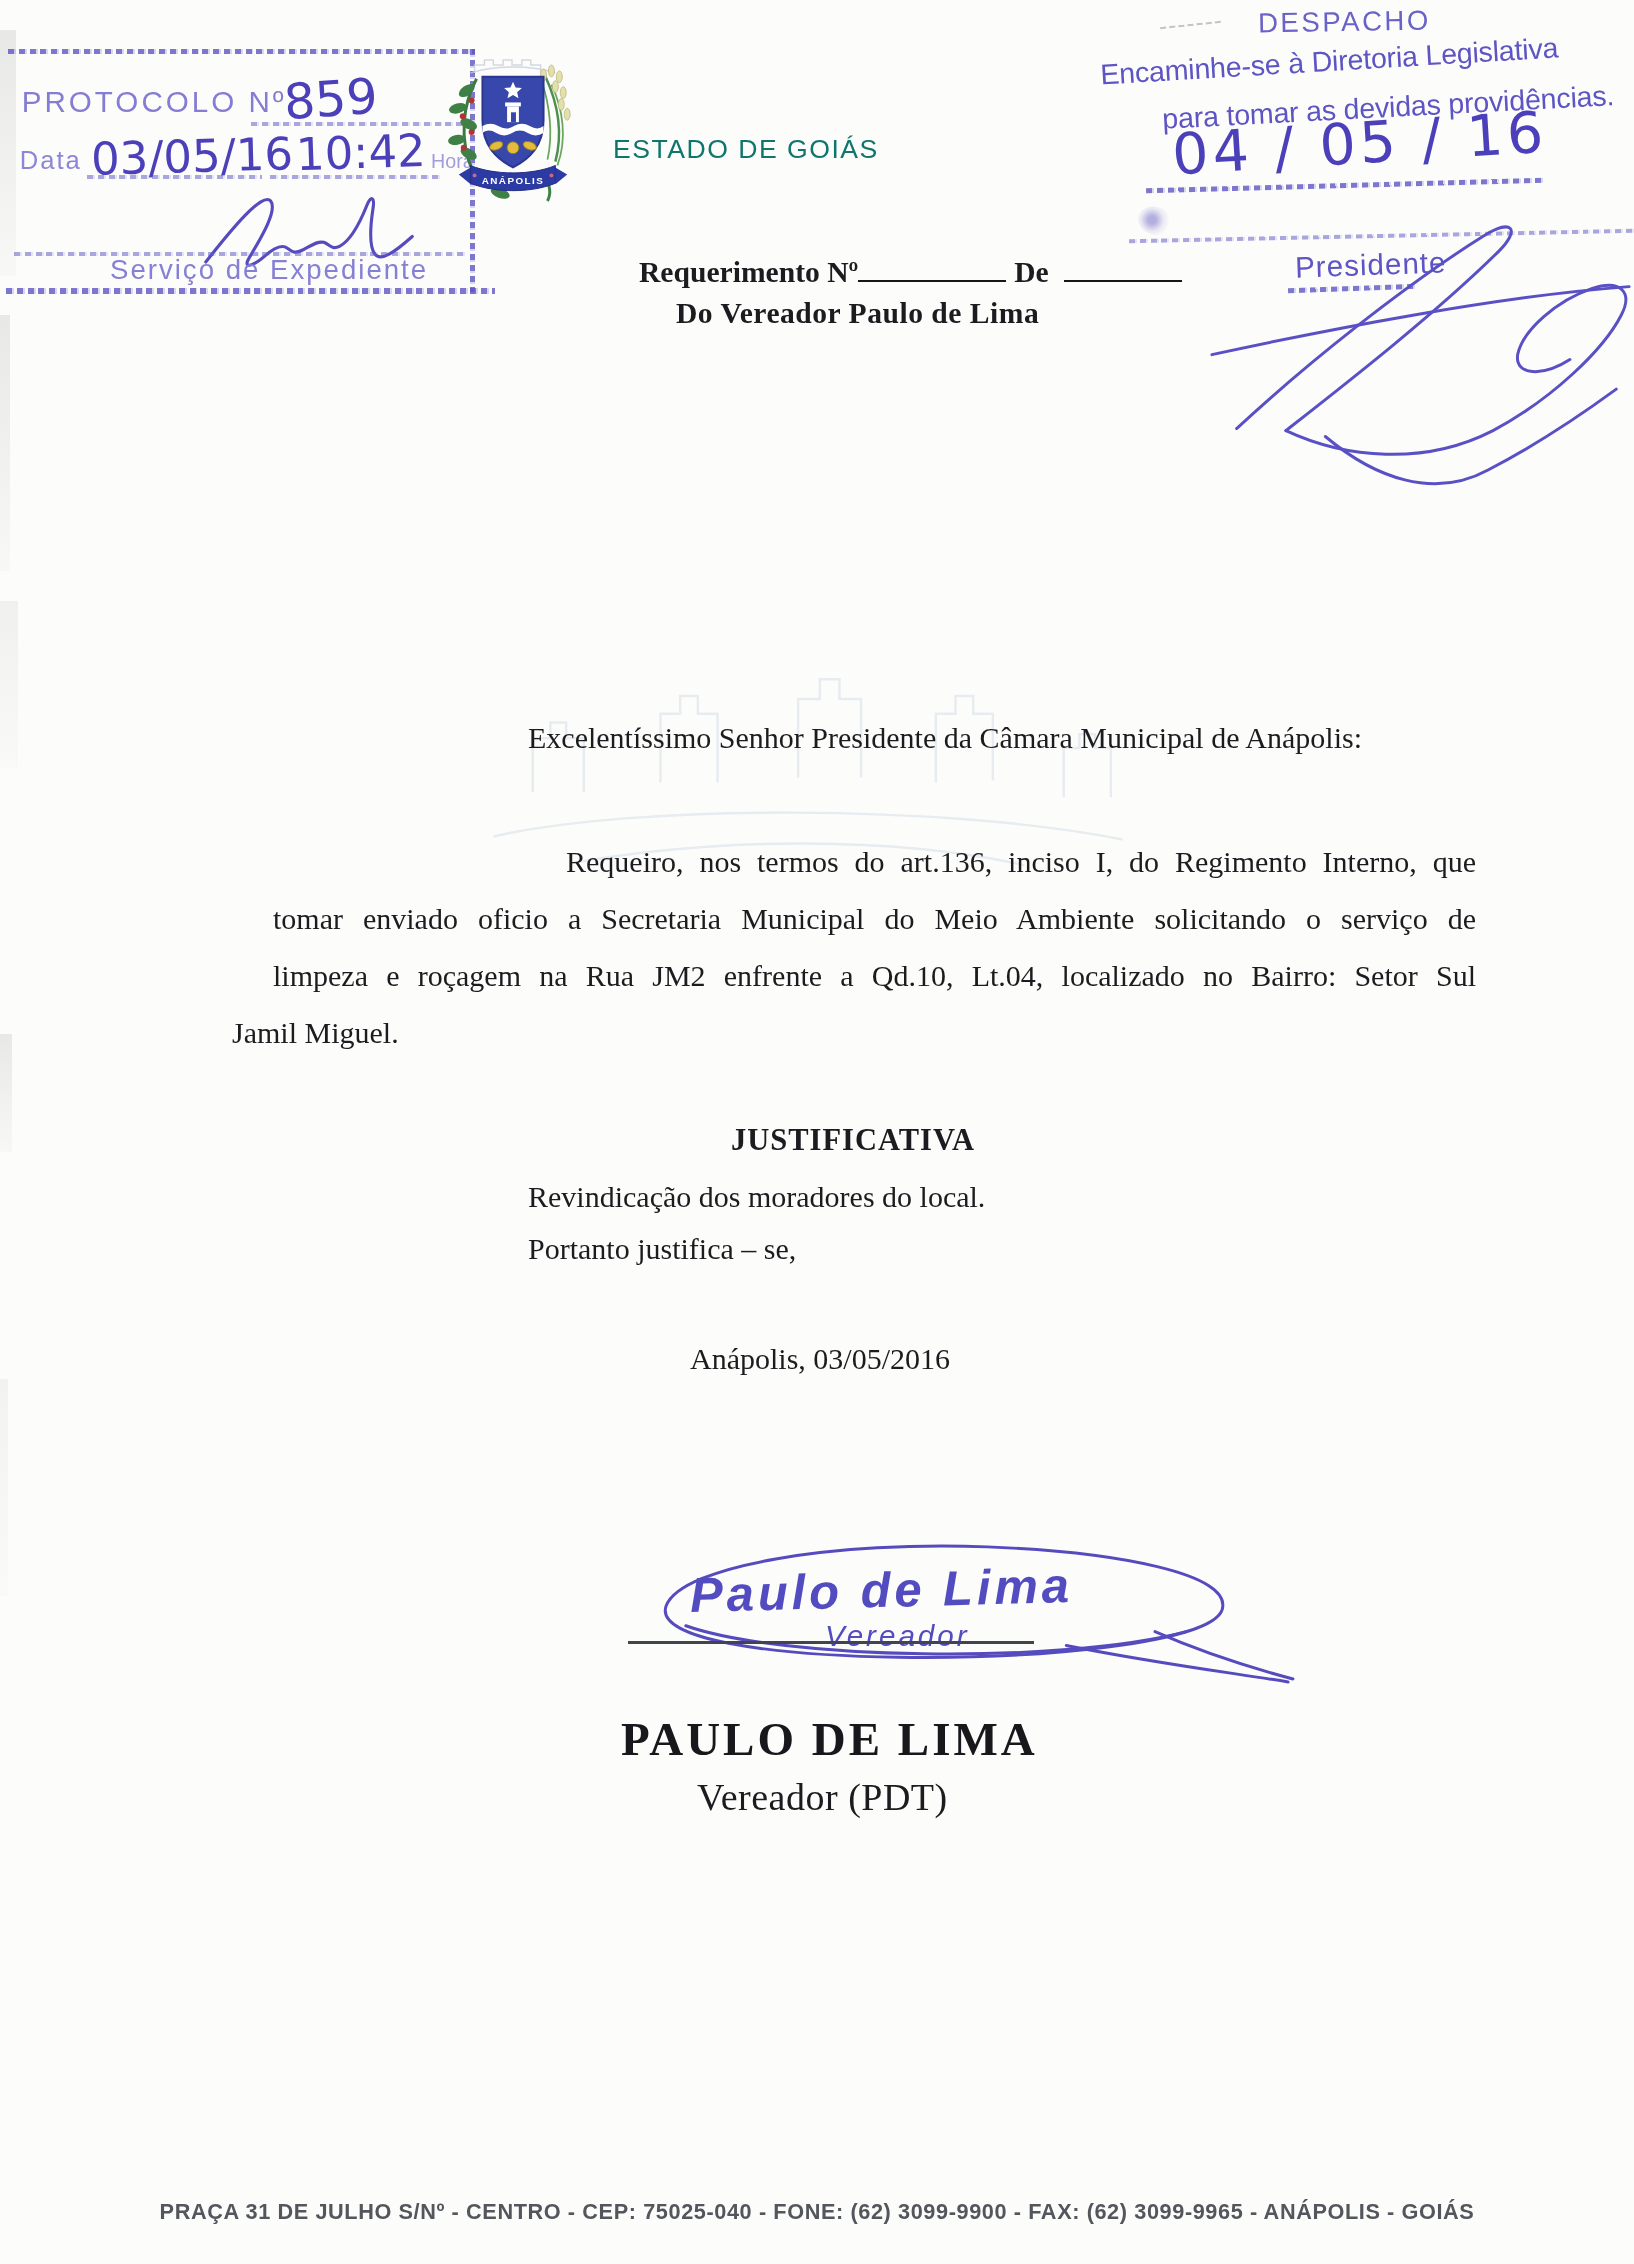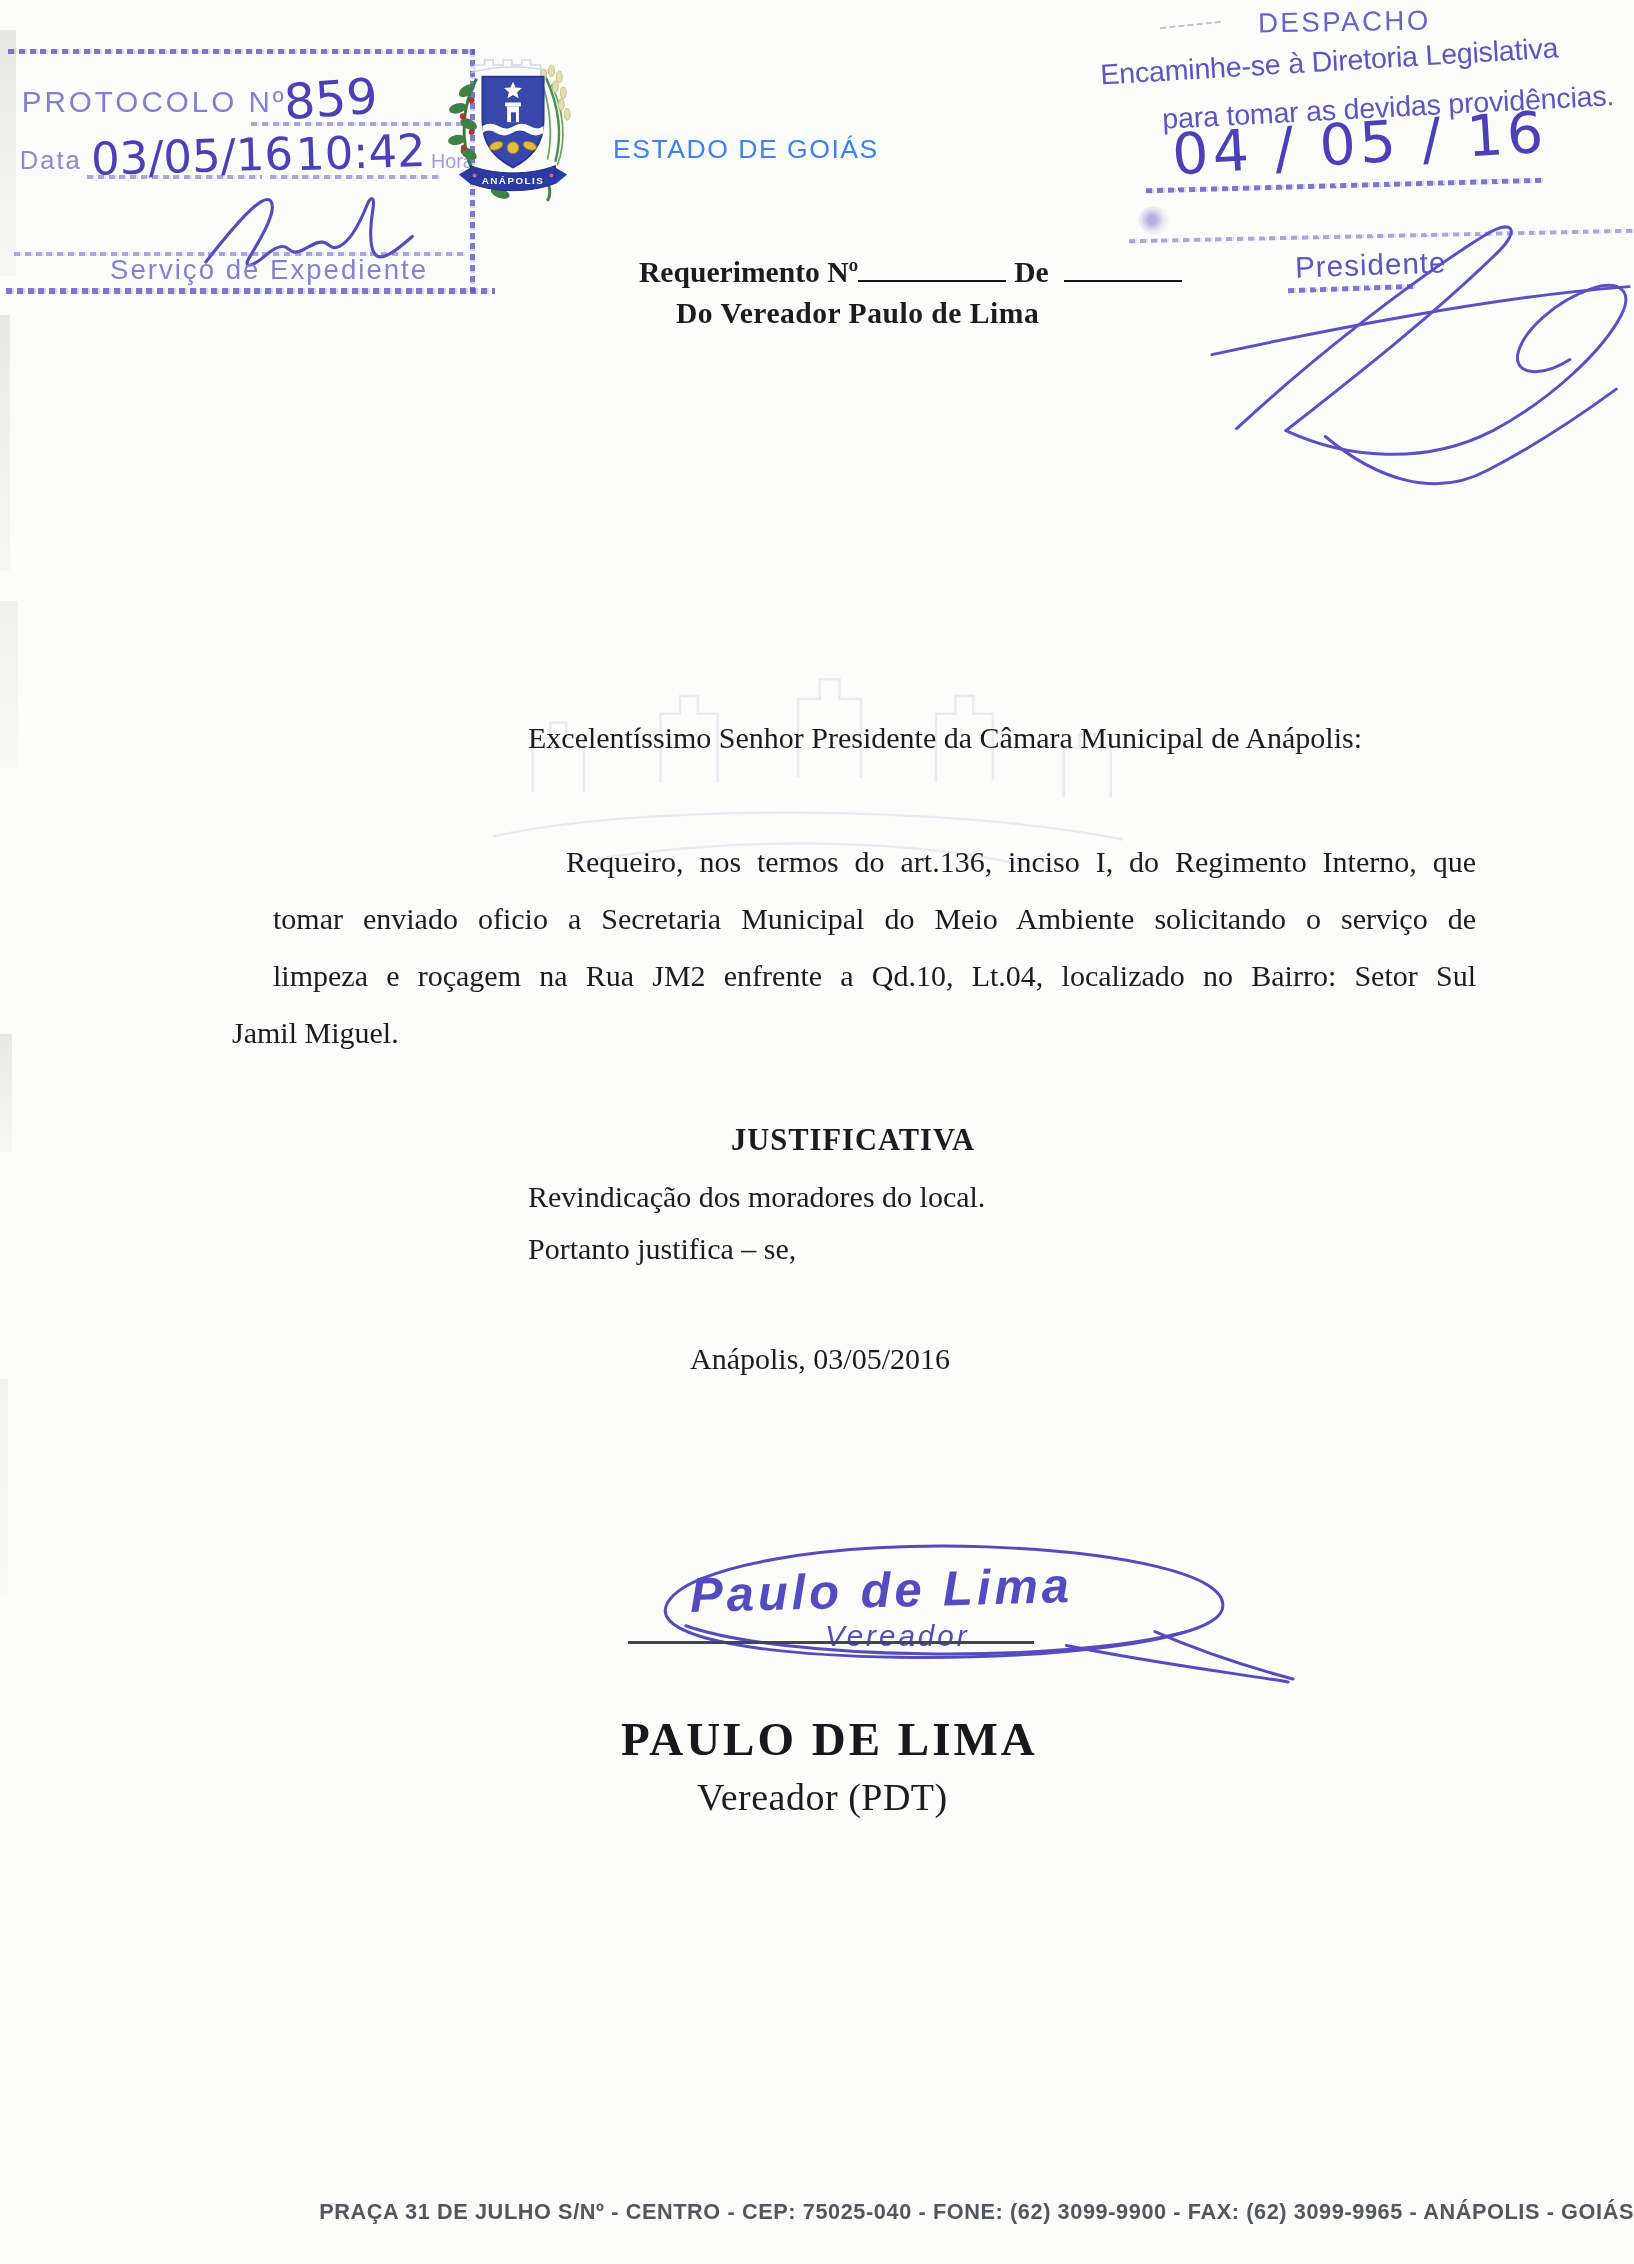"ESTADO DE GOIÁS" .org-sub { color: #3b82f6 -> #0f766e }
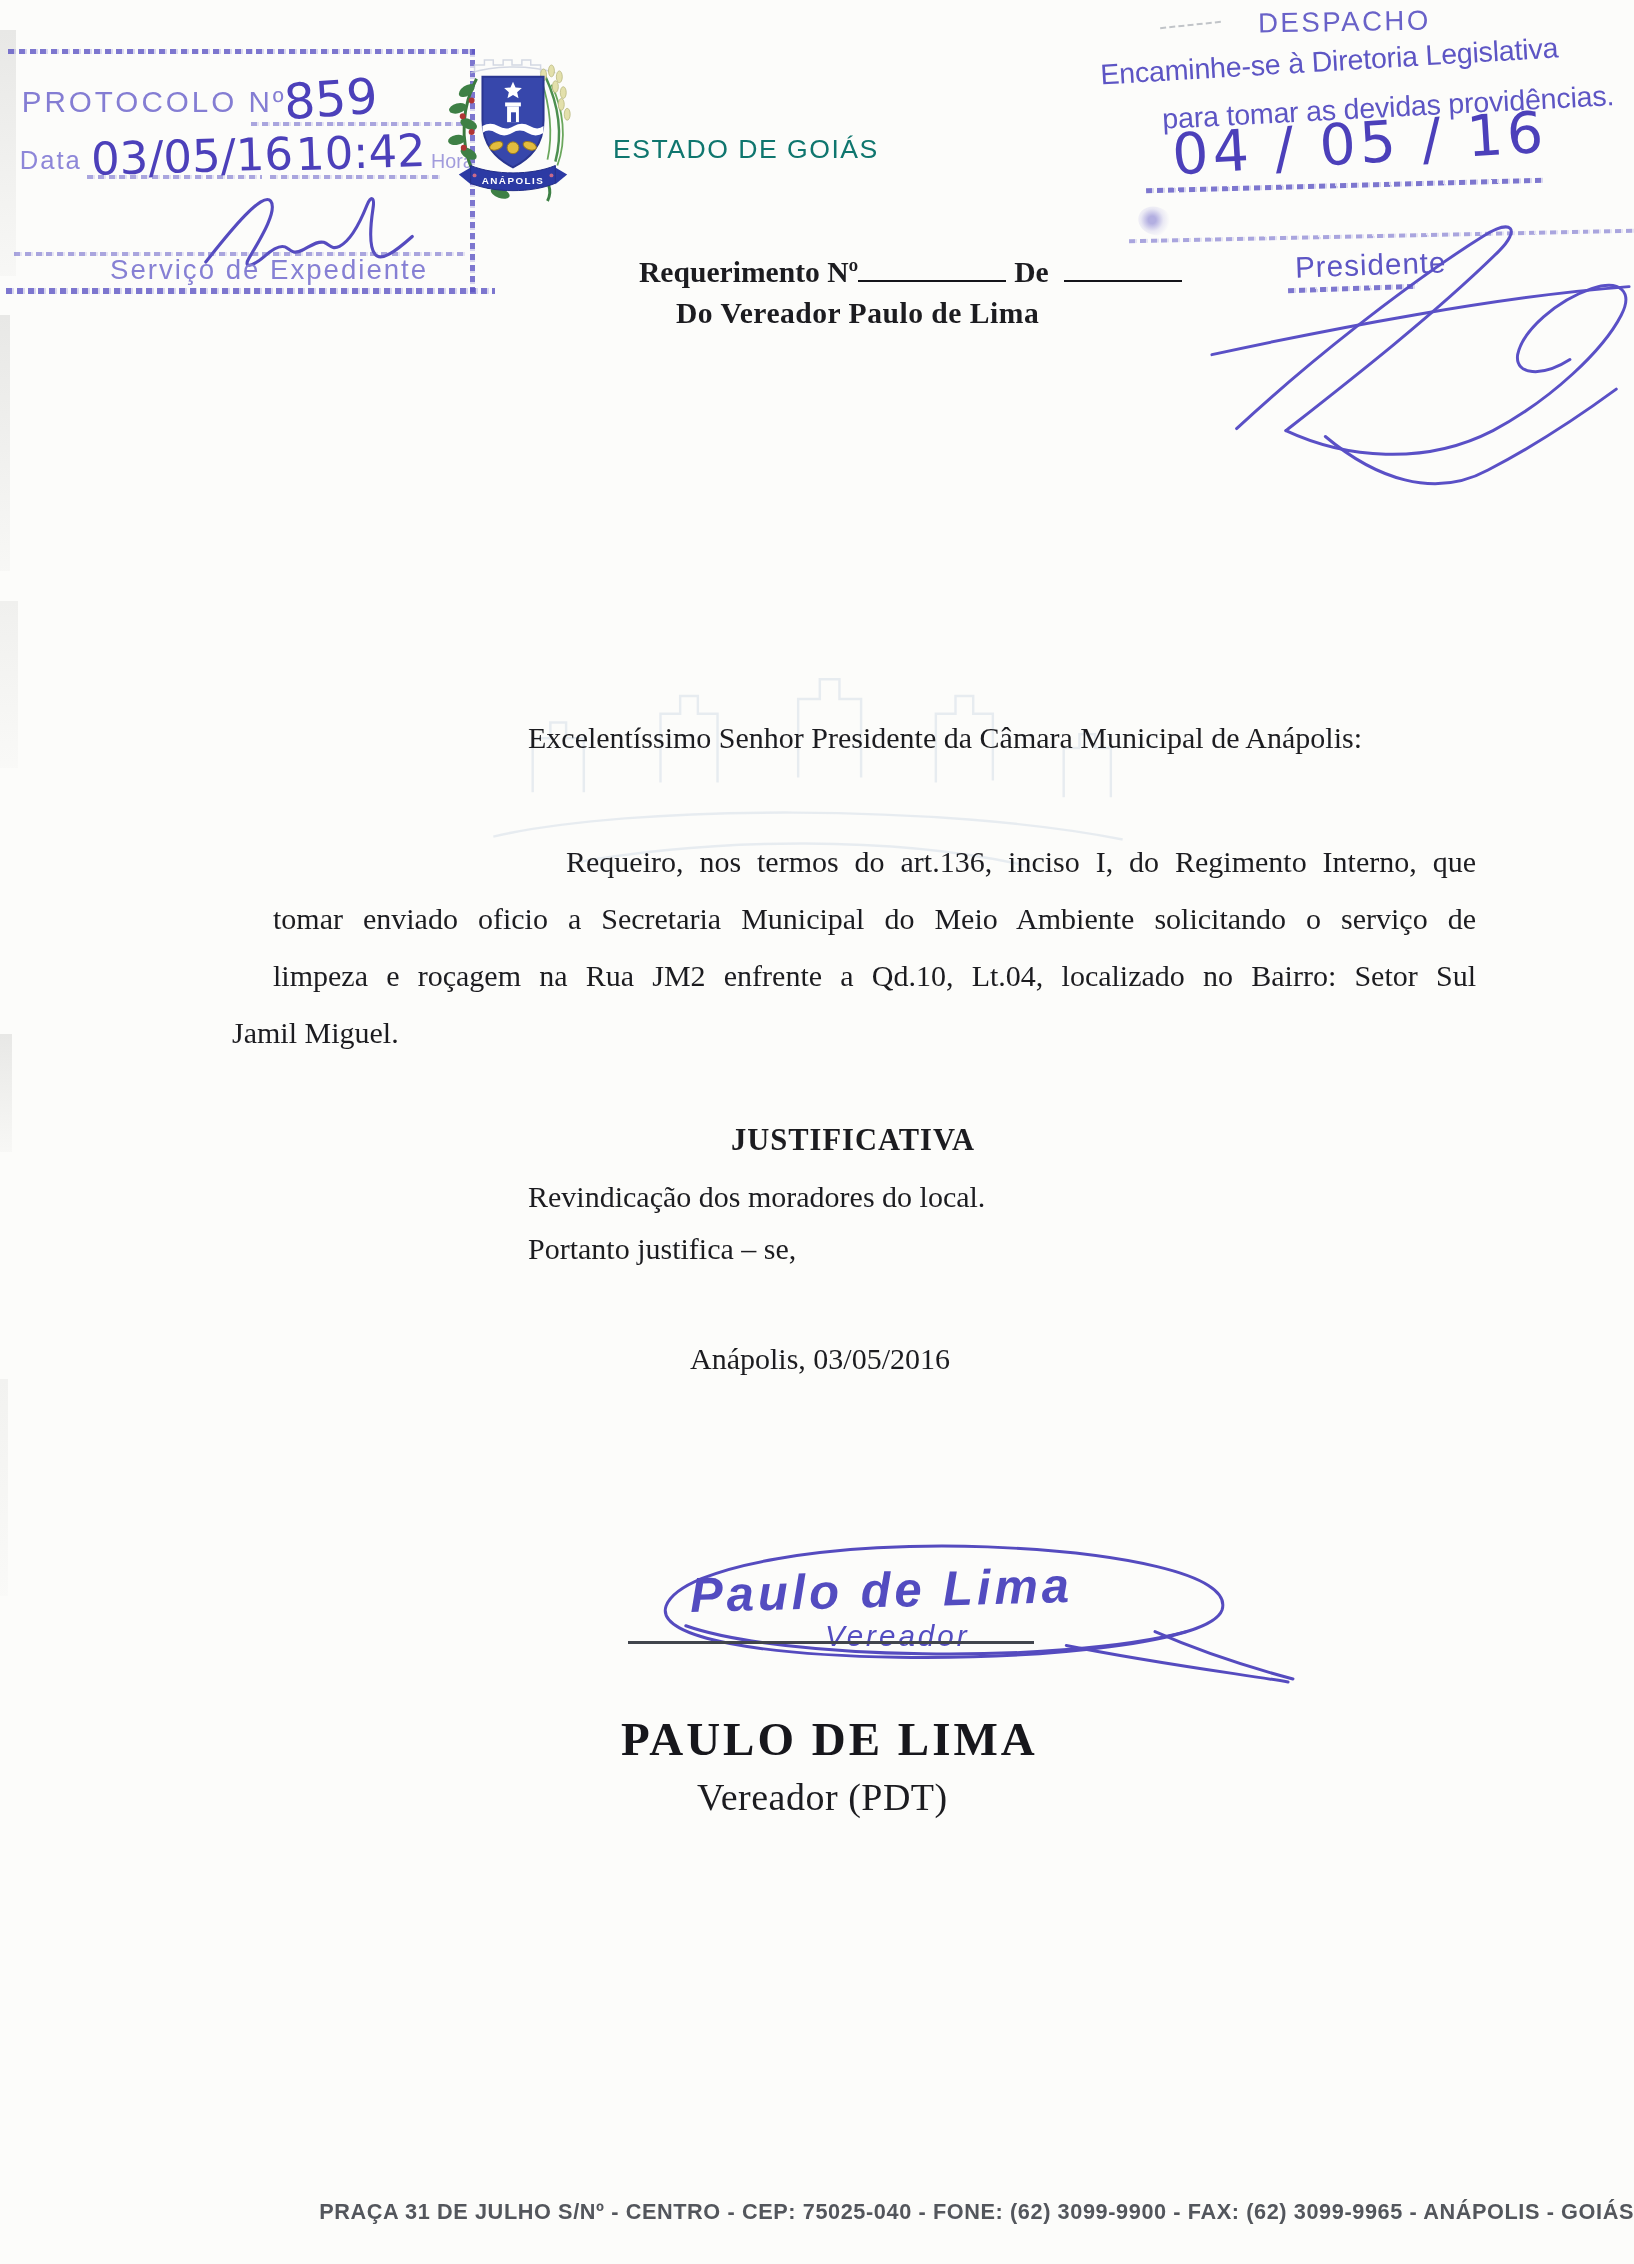"PRAÇA 31 DE JULHO S/Nº" .footer { text-align: right -> center }
